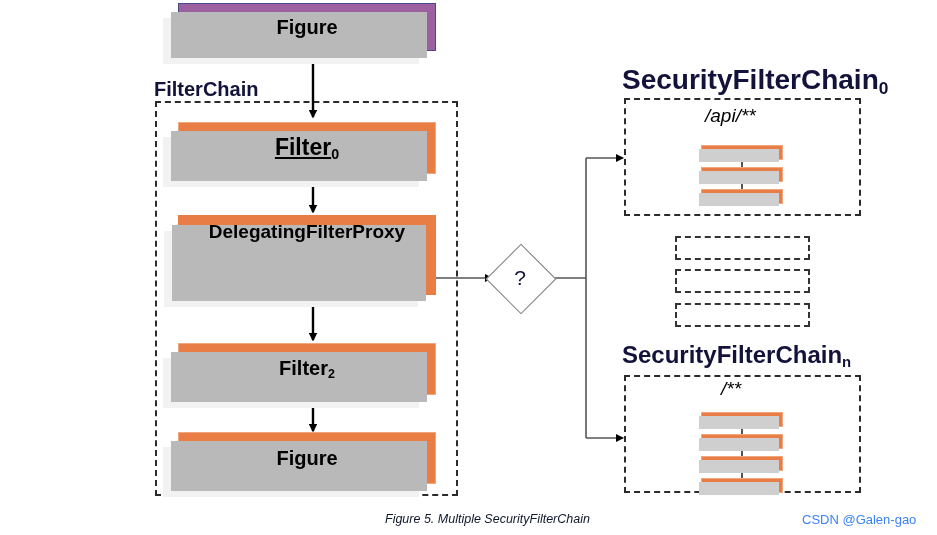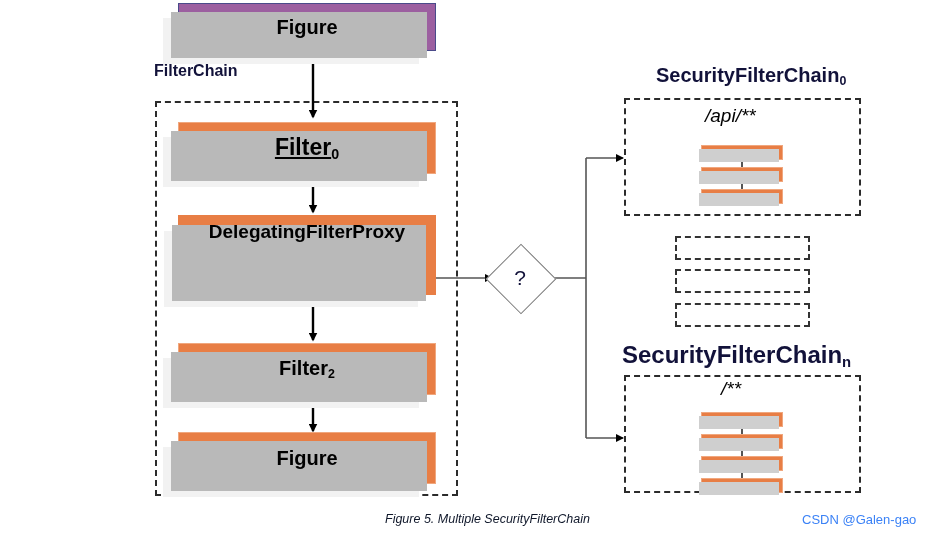"FilterChain" div.box-label { font-size: 16px -> 20px; top: 62px -> 78px }
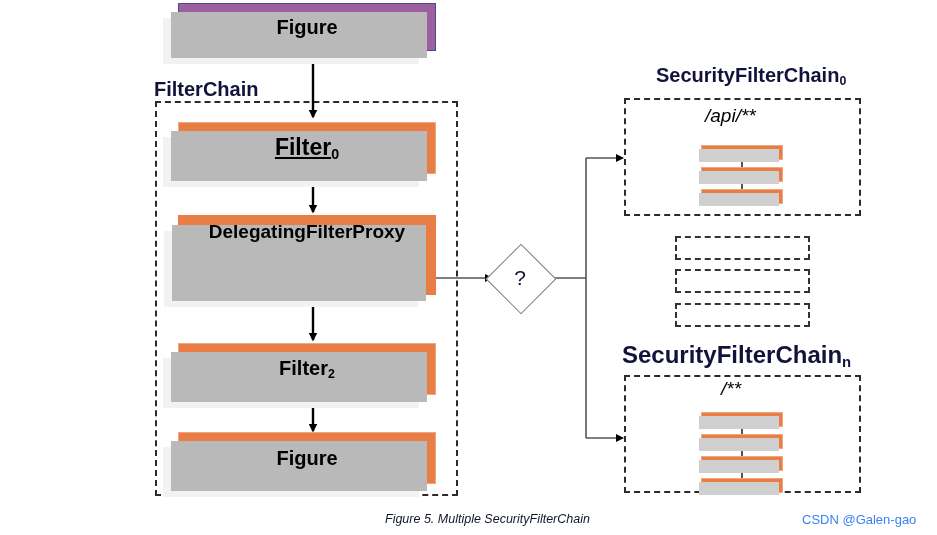"SecurityFilterChain0" div.box-label { font-size: 20px -> 28px; left: 656px -> 622px }
